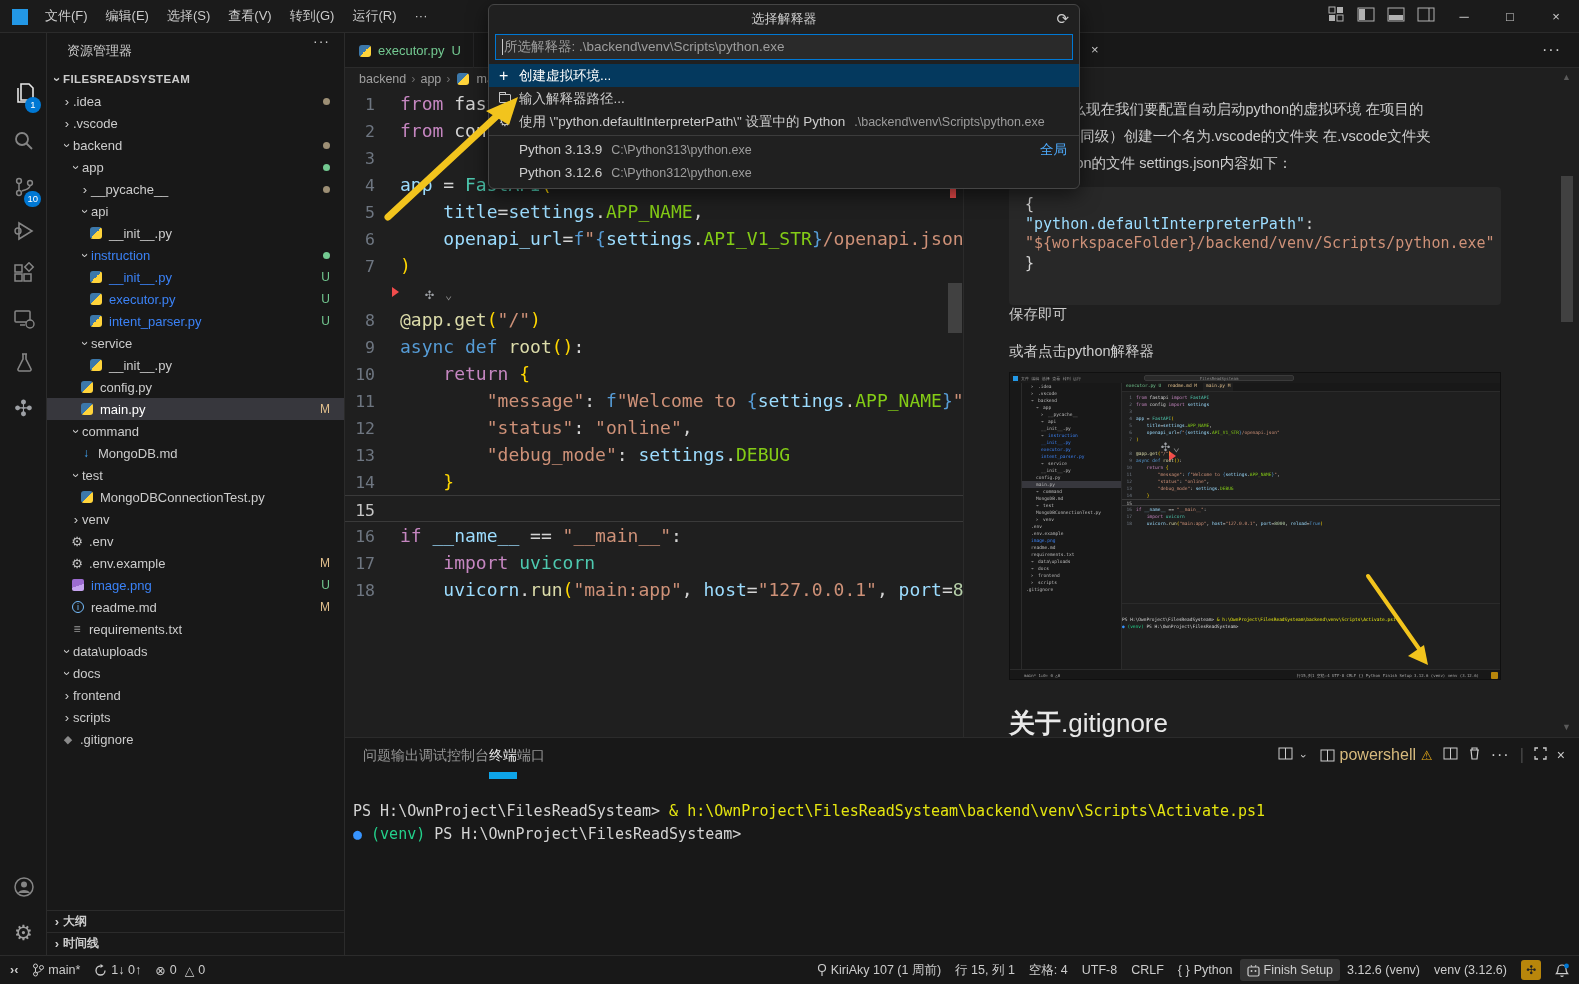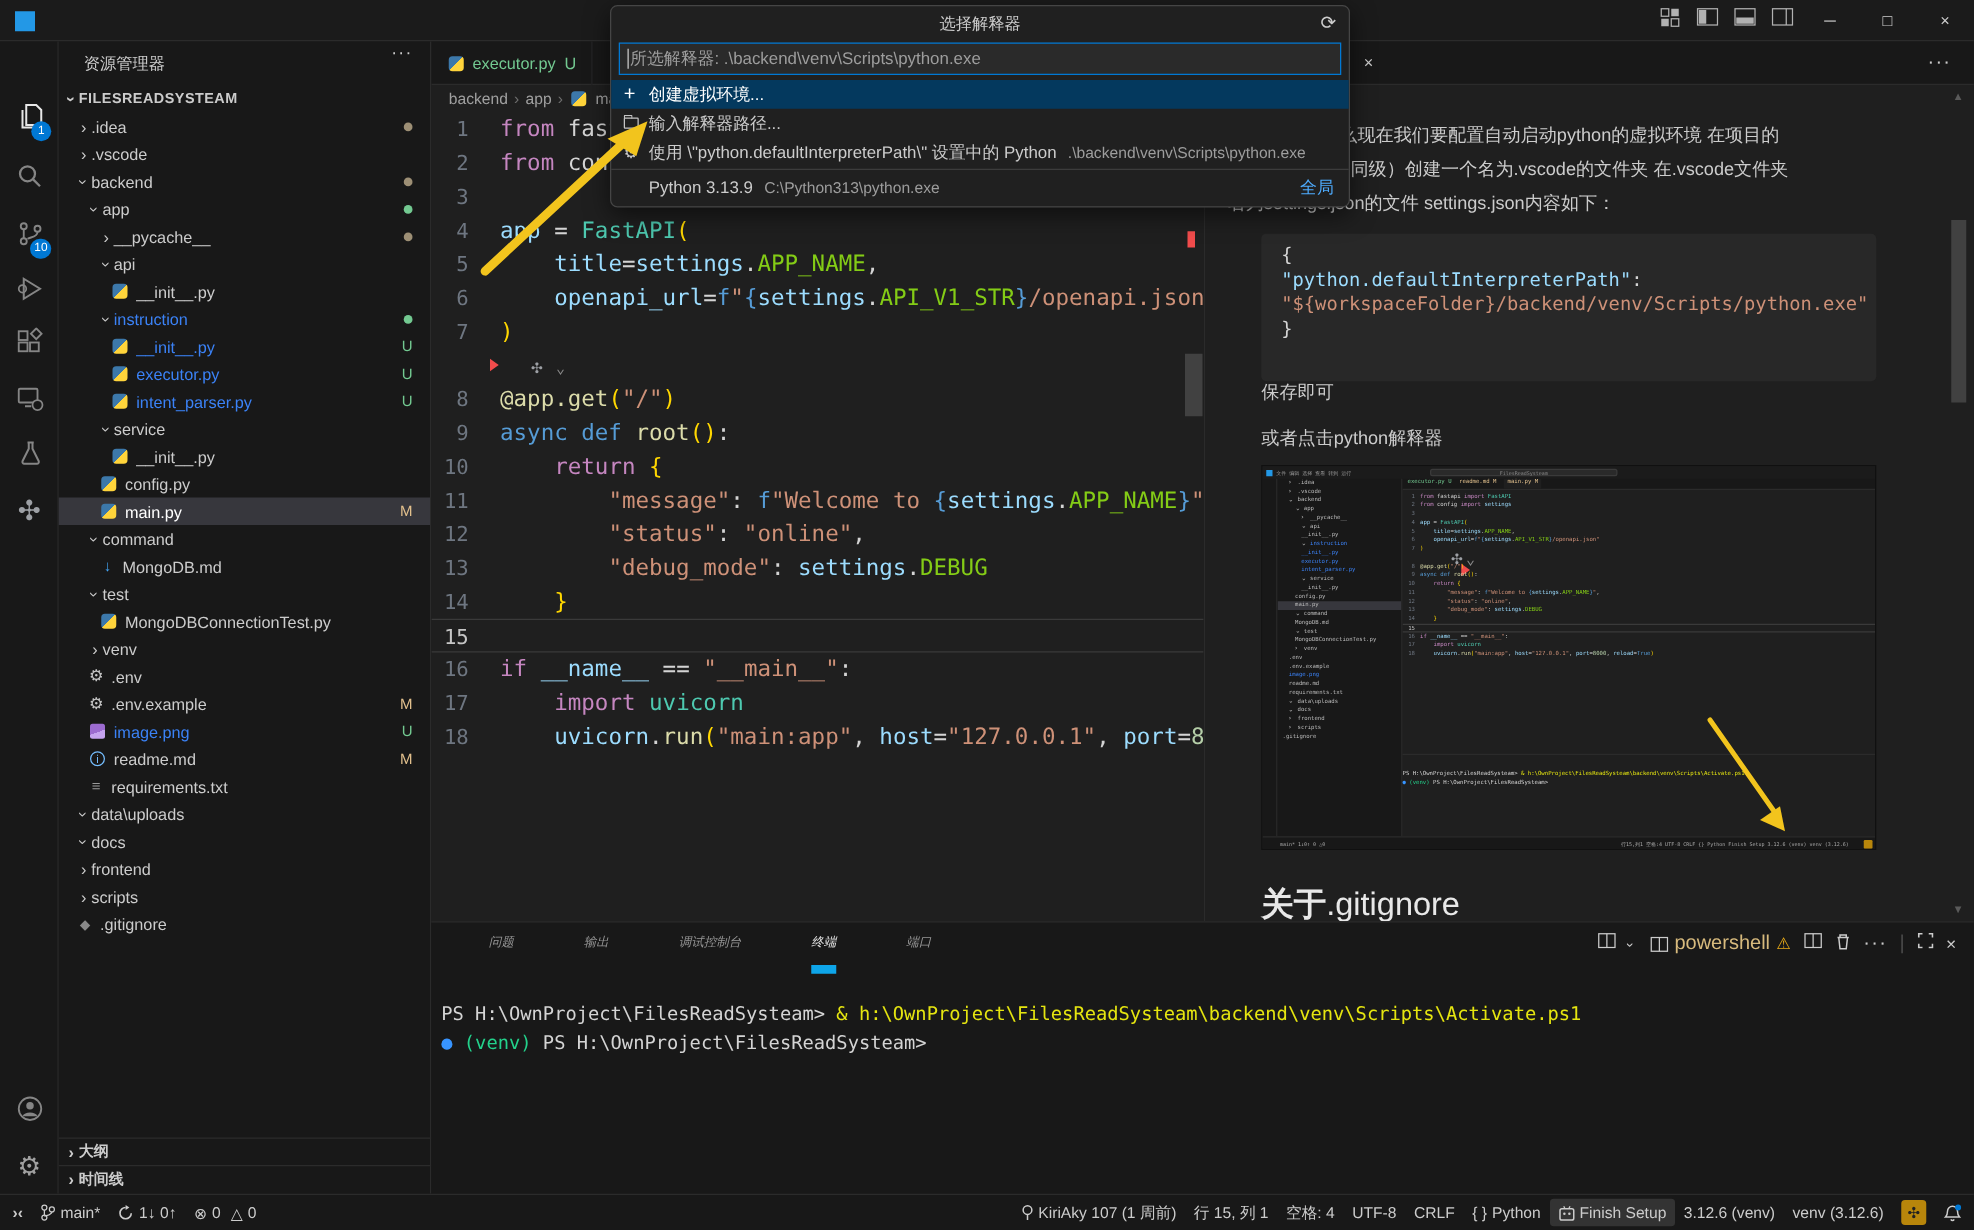"文件(F) 编辑(E) 选择(S) 查看(V) 转到(G)" div.abs { html: none -> <div><span>文件(F)</span><span>编辑(E)</span><span>选择(S)</span><span>查看(V)</span><span>转到(G)</span><span>运行(R)</span><span>···</span></div> }
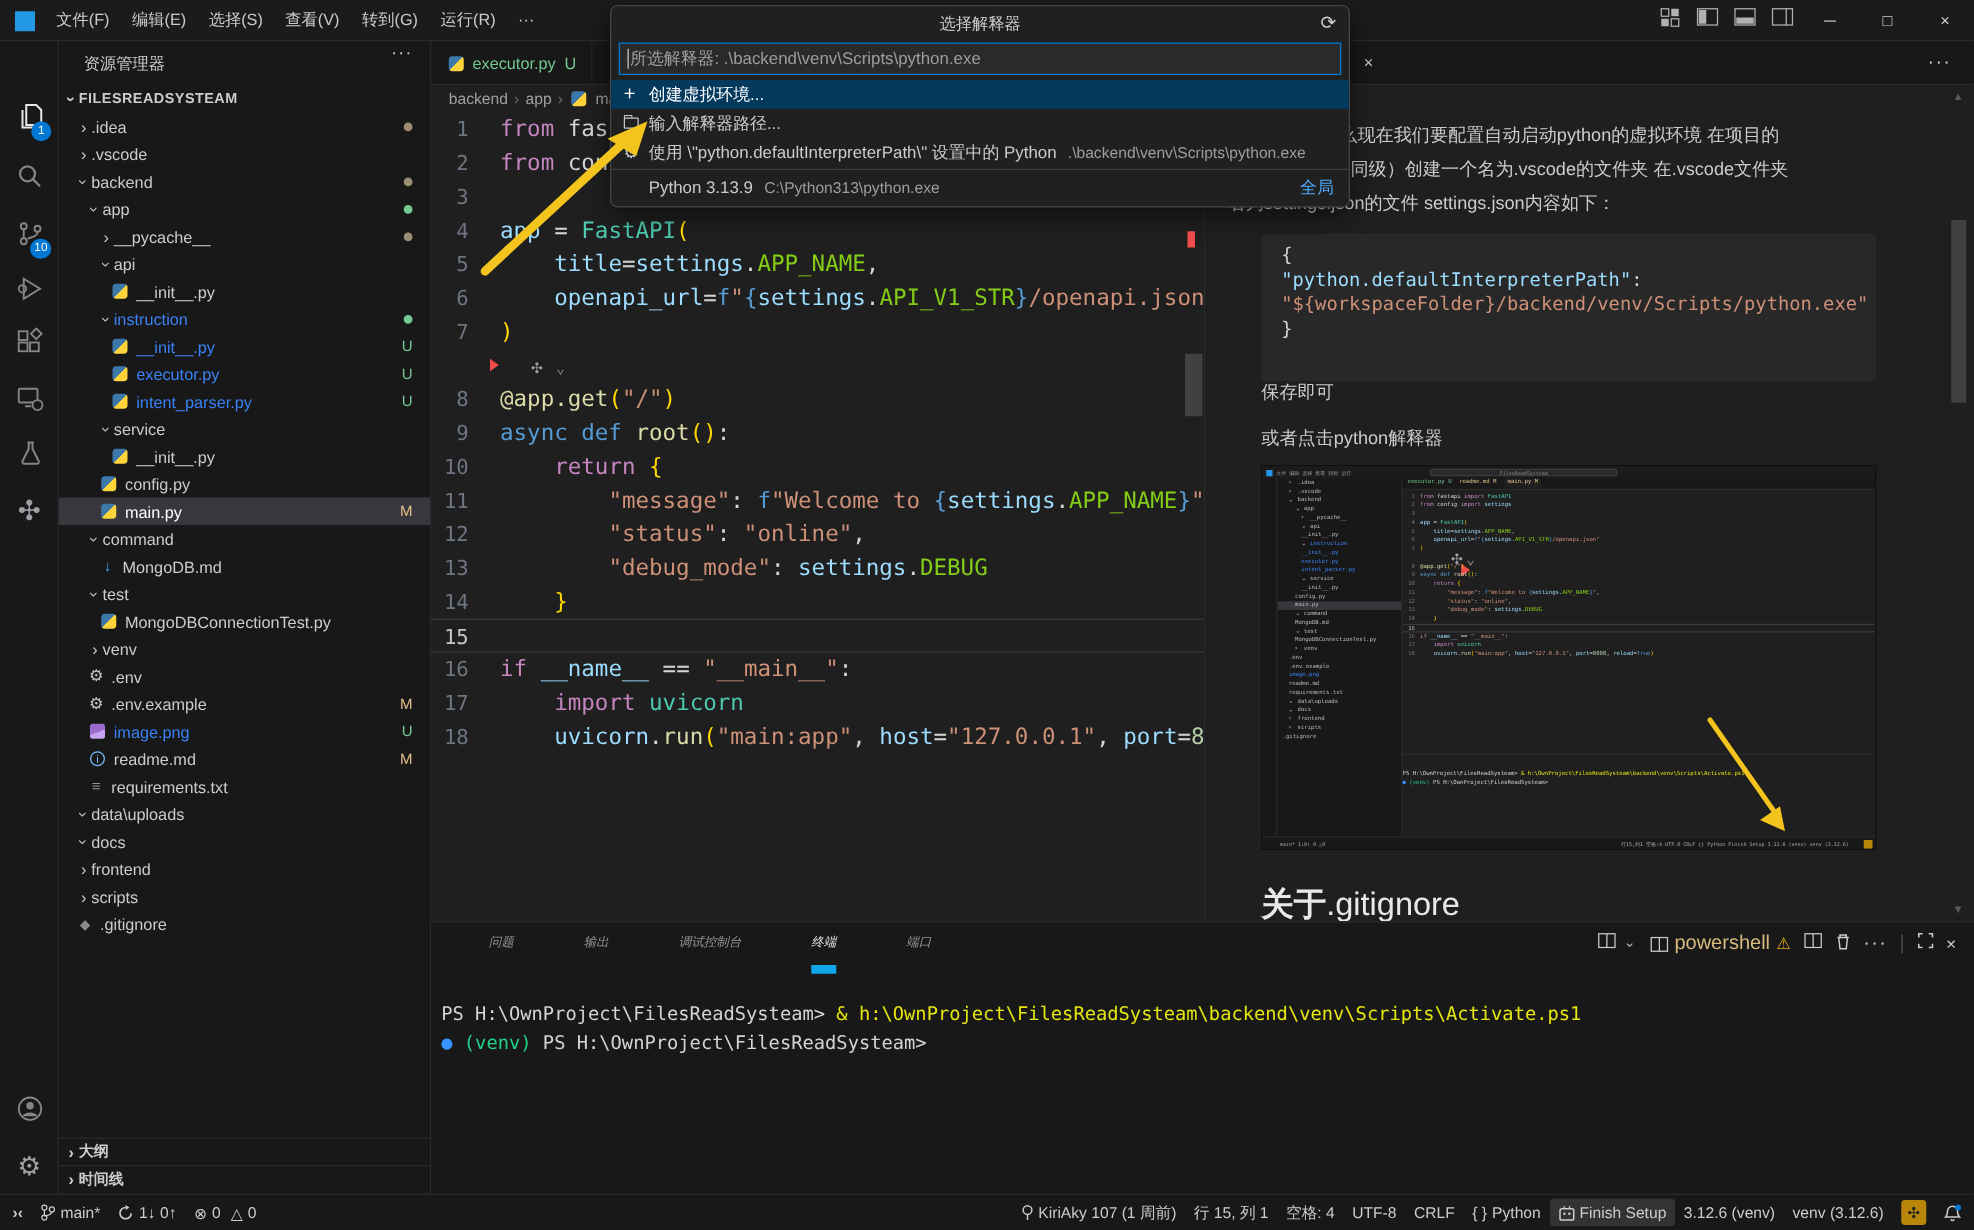"Python 3.12.6" div.qp-item { html: none -> <div> <span>&nbsp;</span> <span>Python 3.12.6</span> <span>C:\Python312\python.exe</span> </div> }
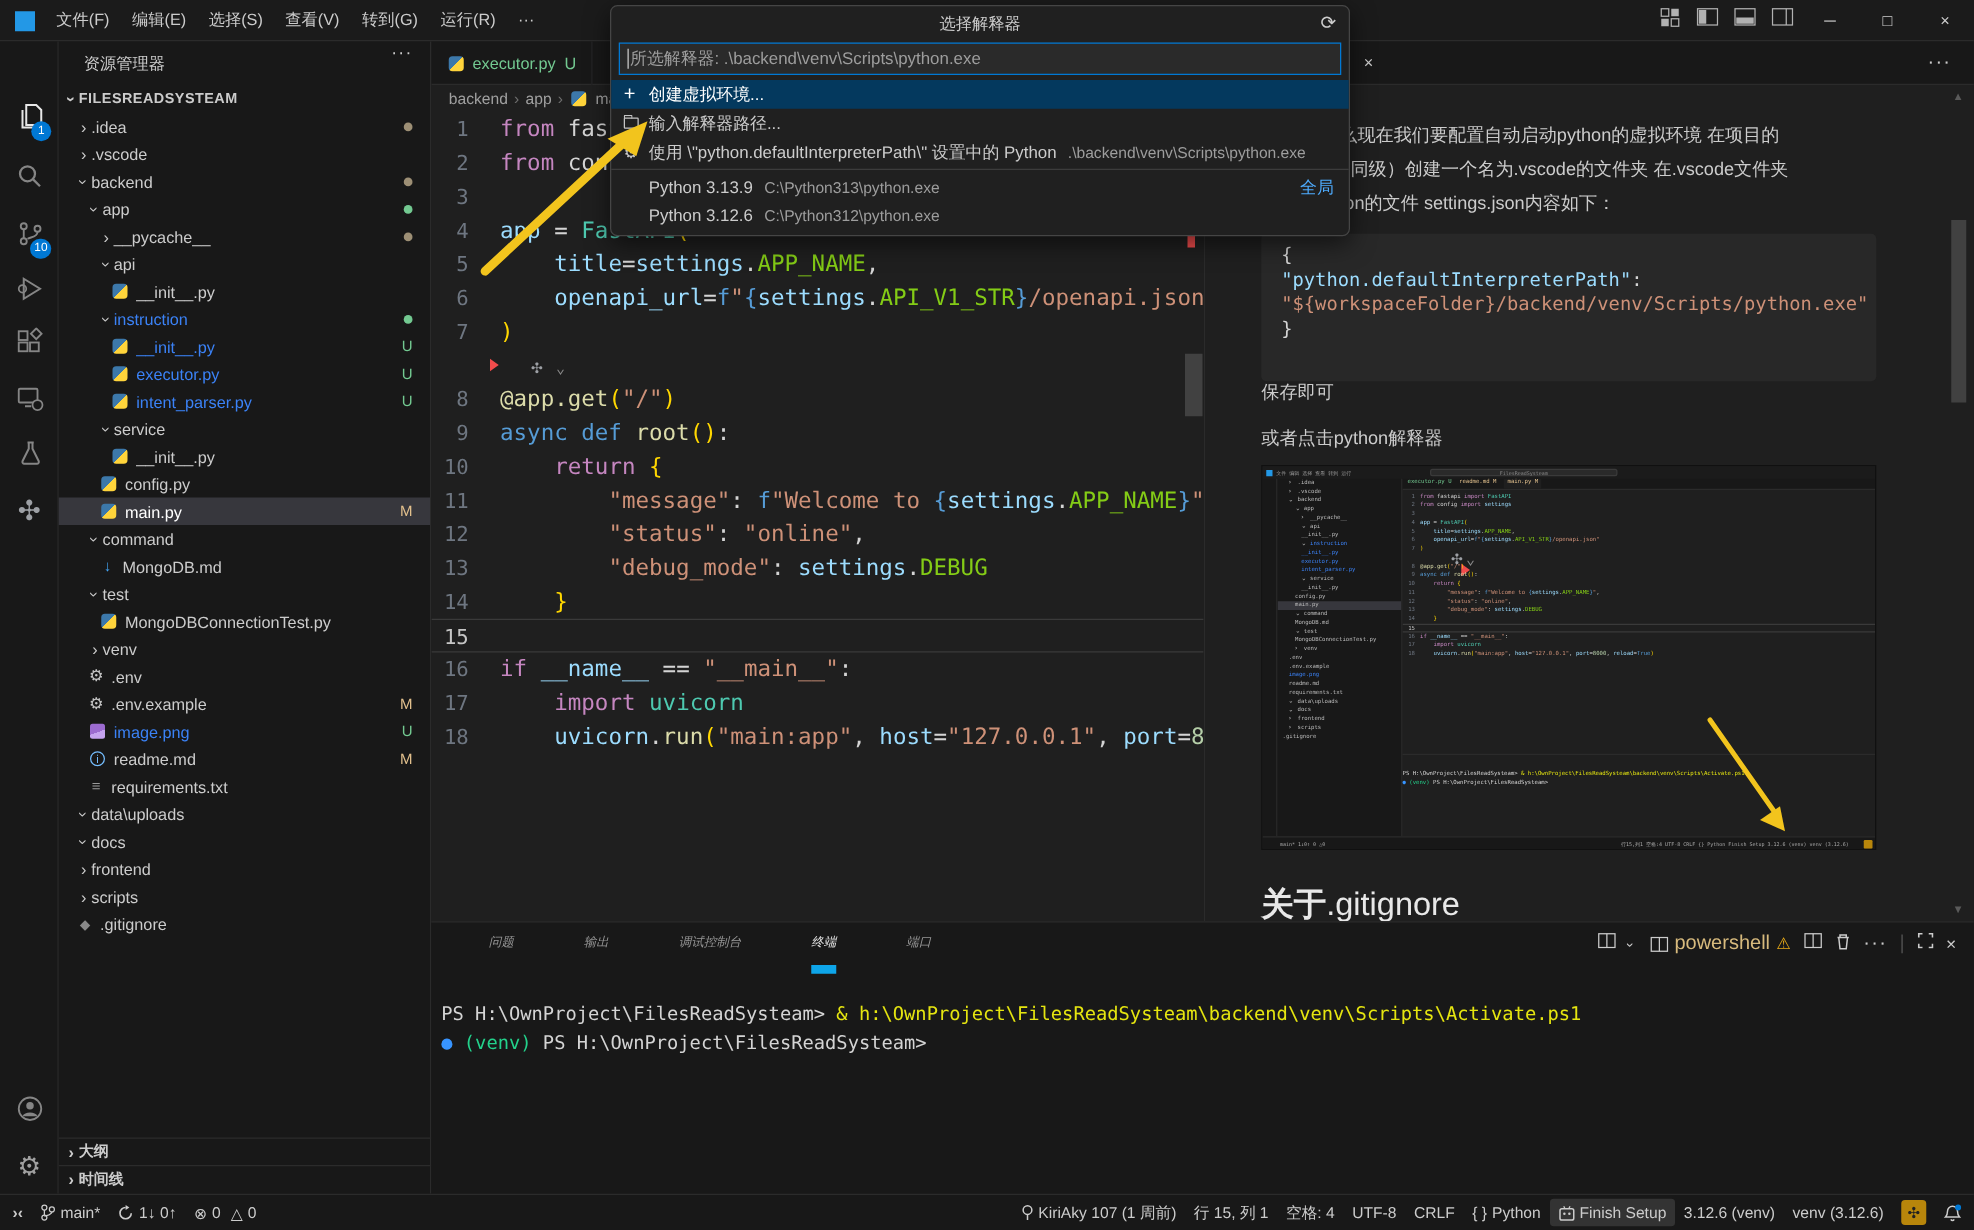"问题" .panel-tab { font-size: 10px -> 14px; font-style: italic -> none; margin: 0 28px -> 0 0 }
